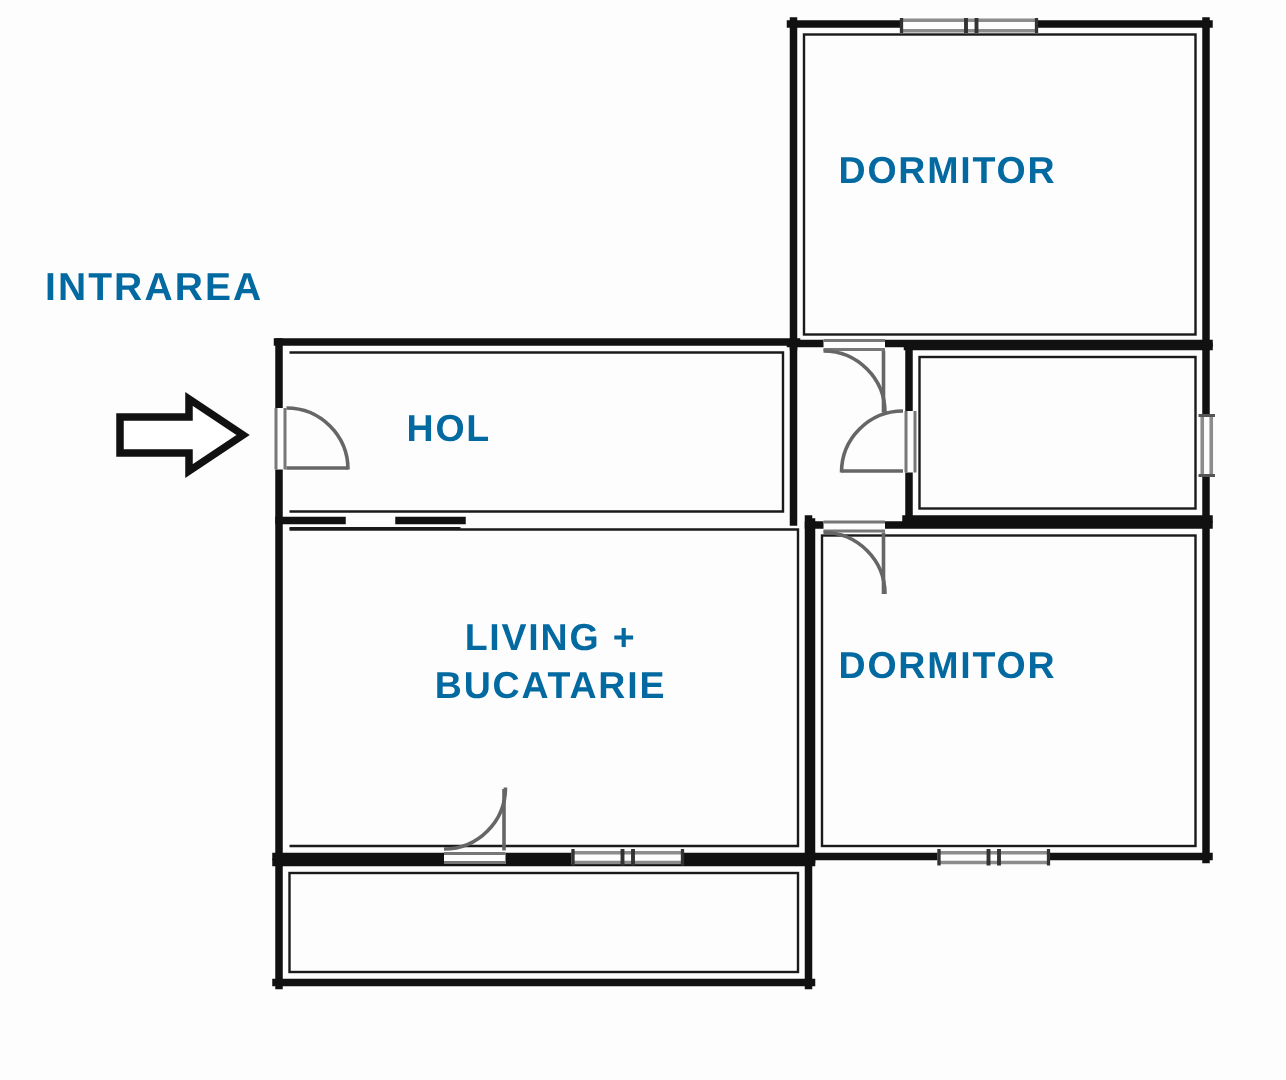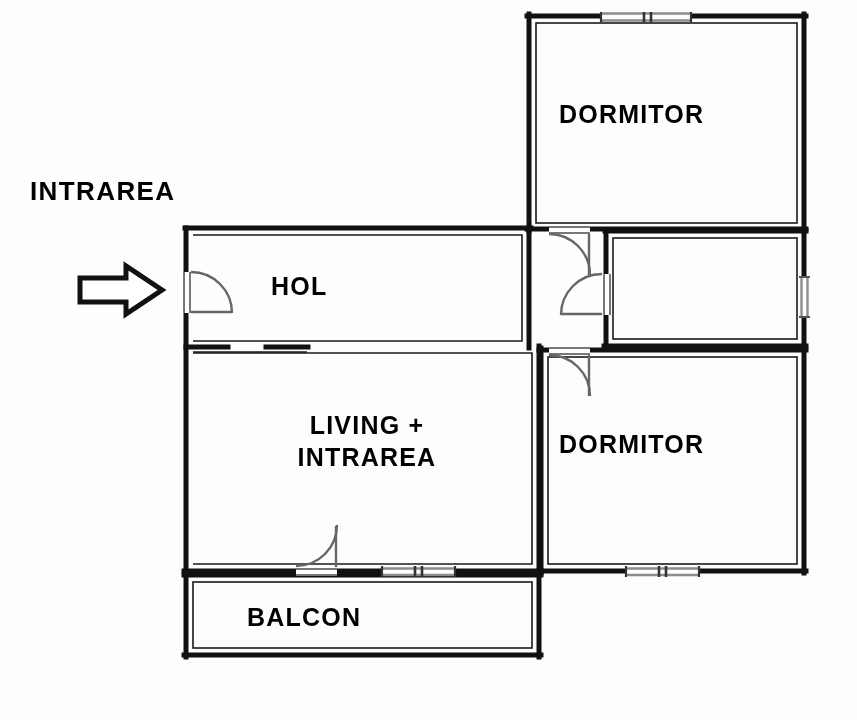"DORMITOR" .room-label { color: #000000 -> #0369a1 }
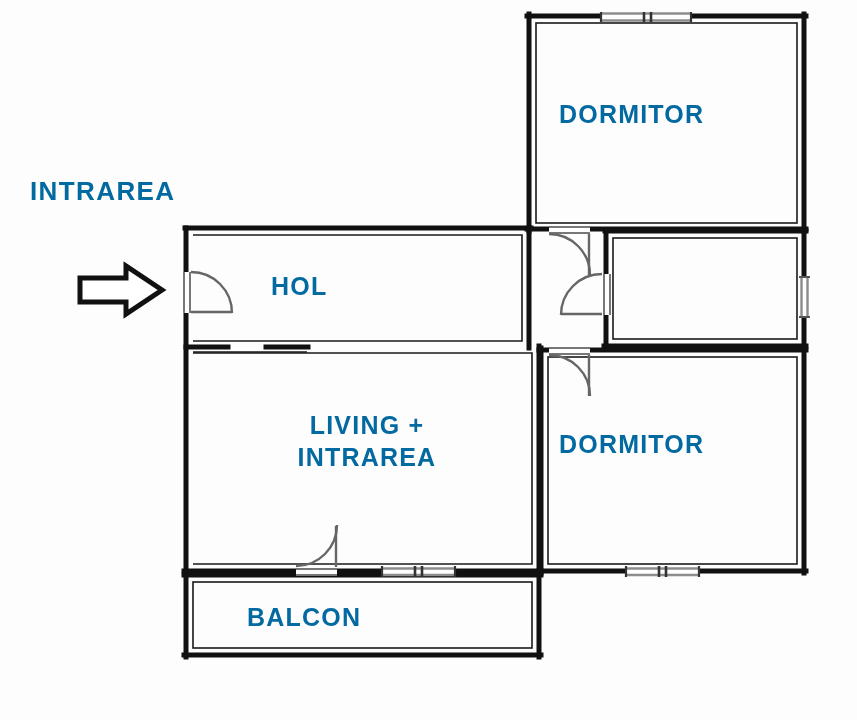"LIVING +" div.room-label { text: INTRAREA -> BUCATARIE }
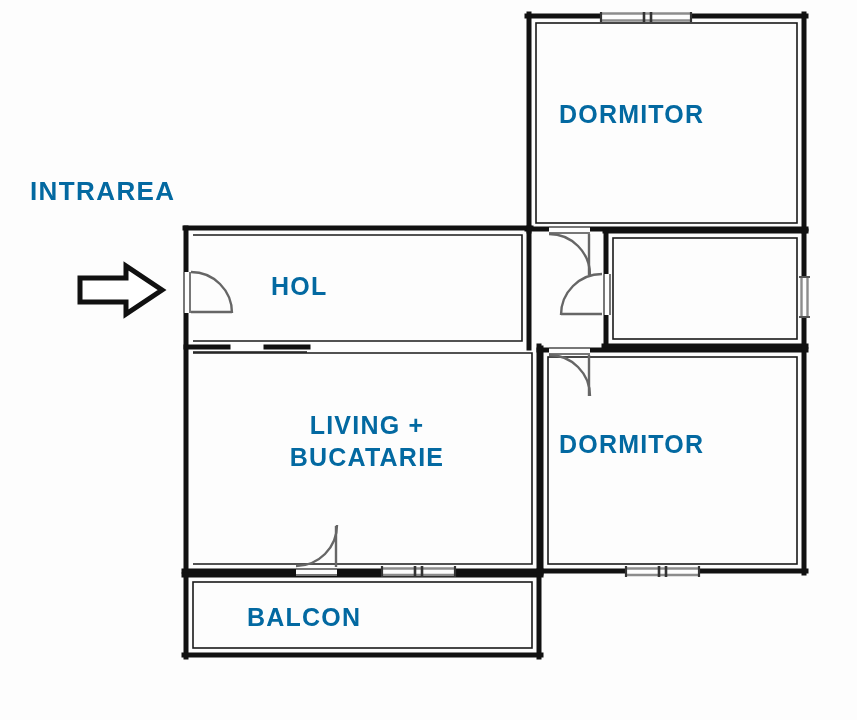"BALCON" div.room-label { html: <div>BALCON</div> -> none }
